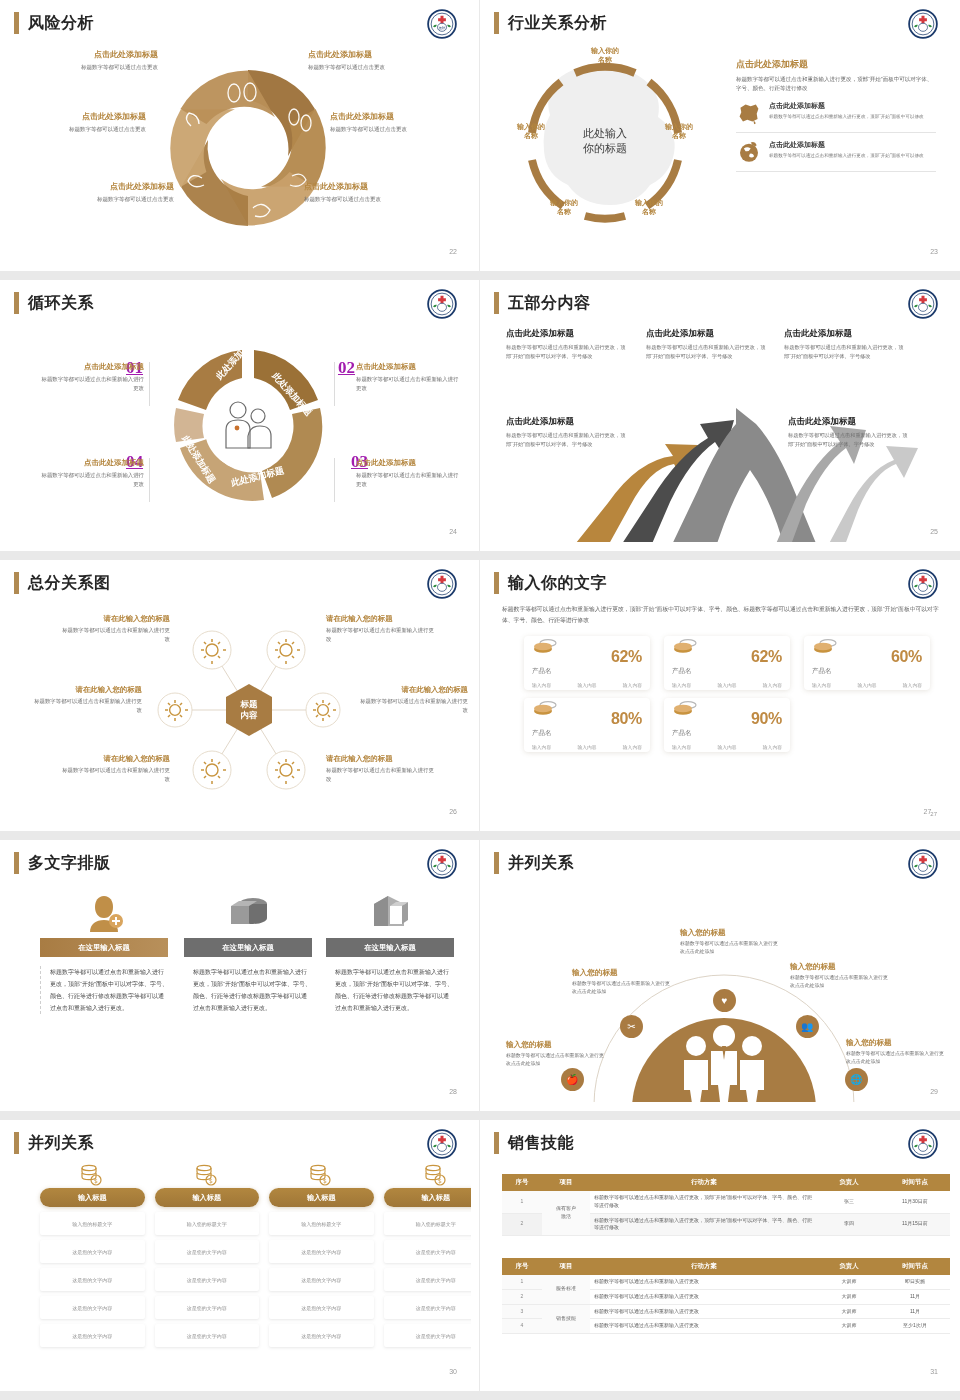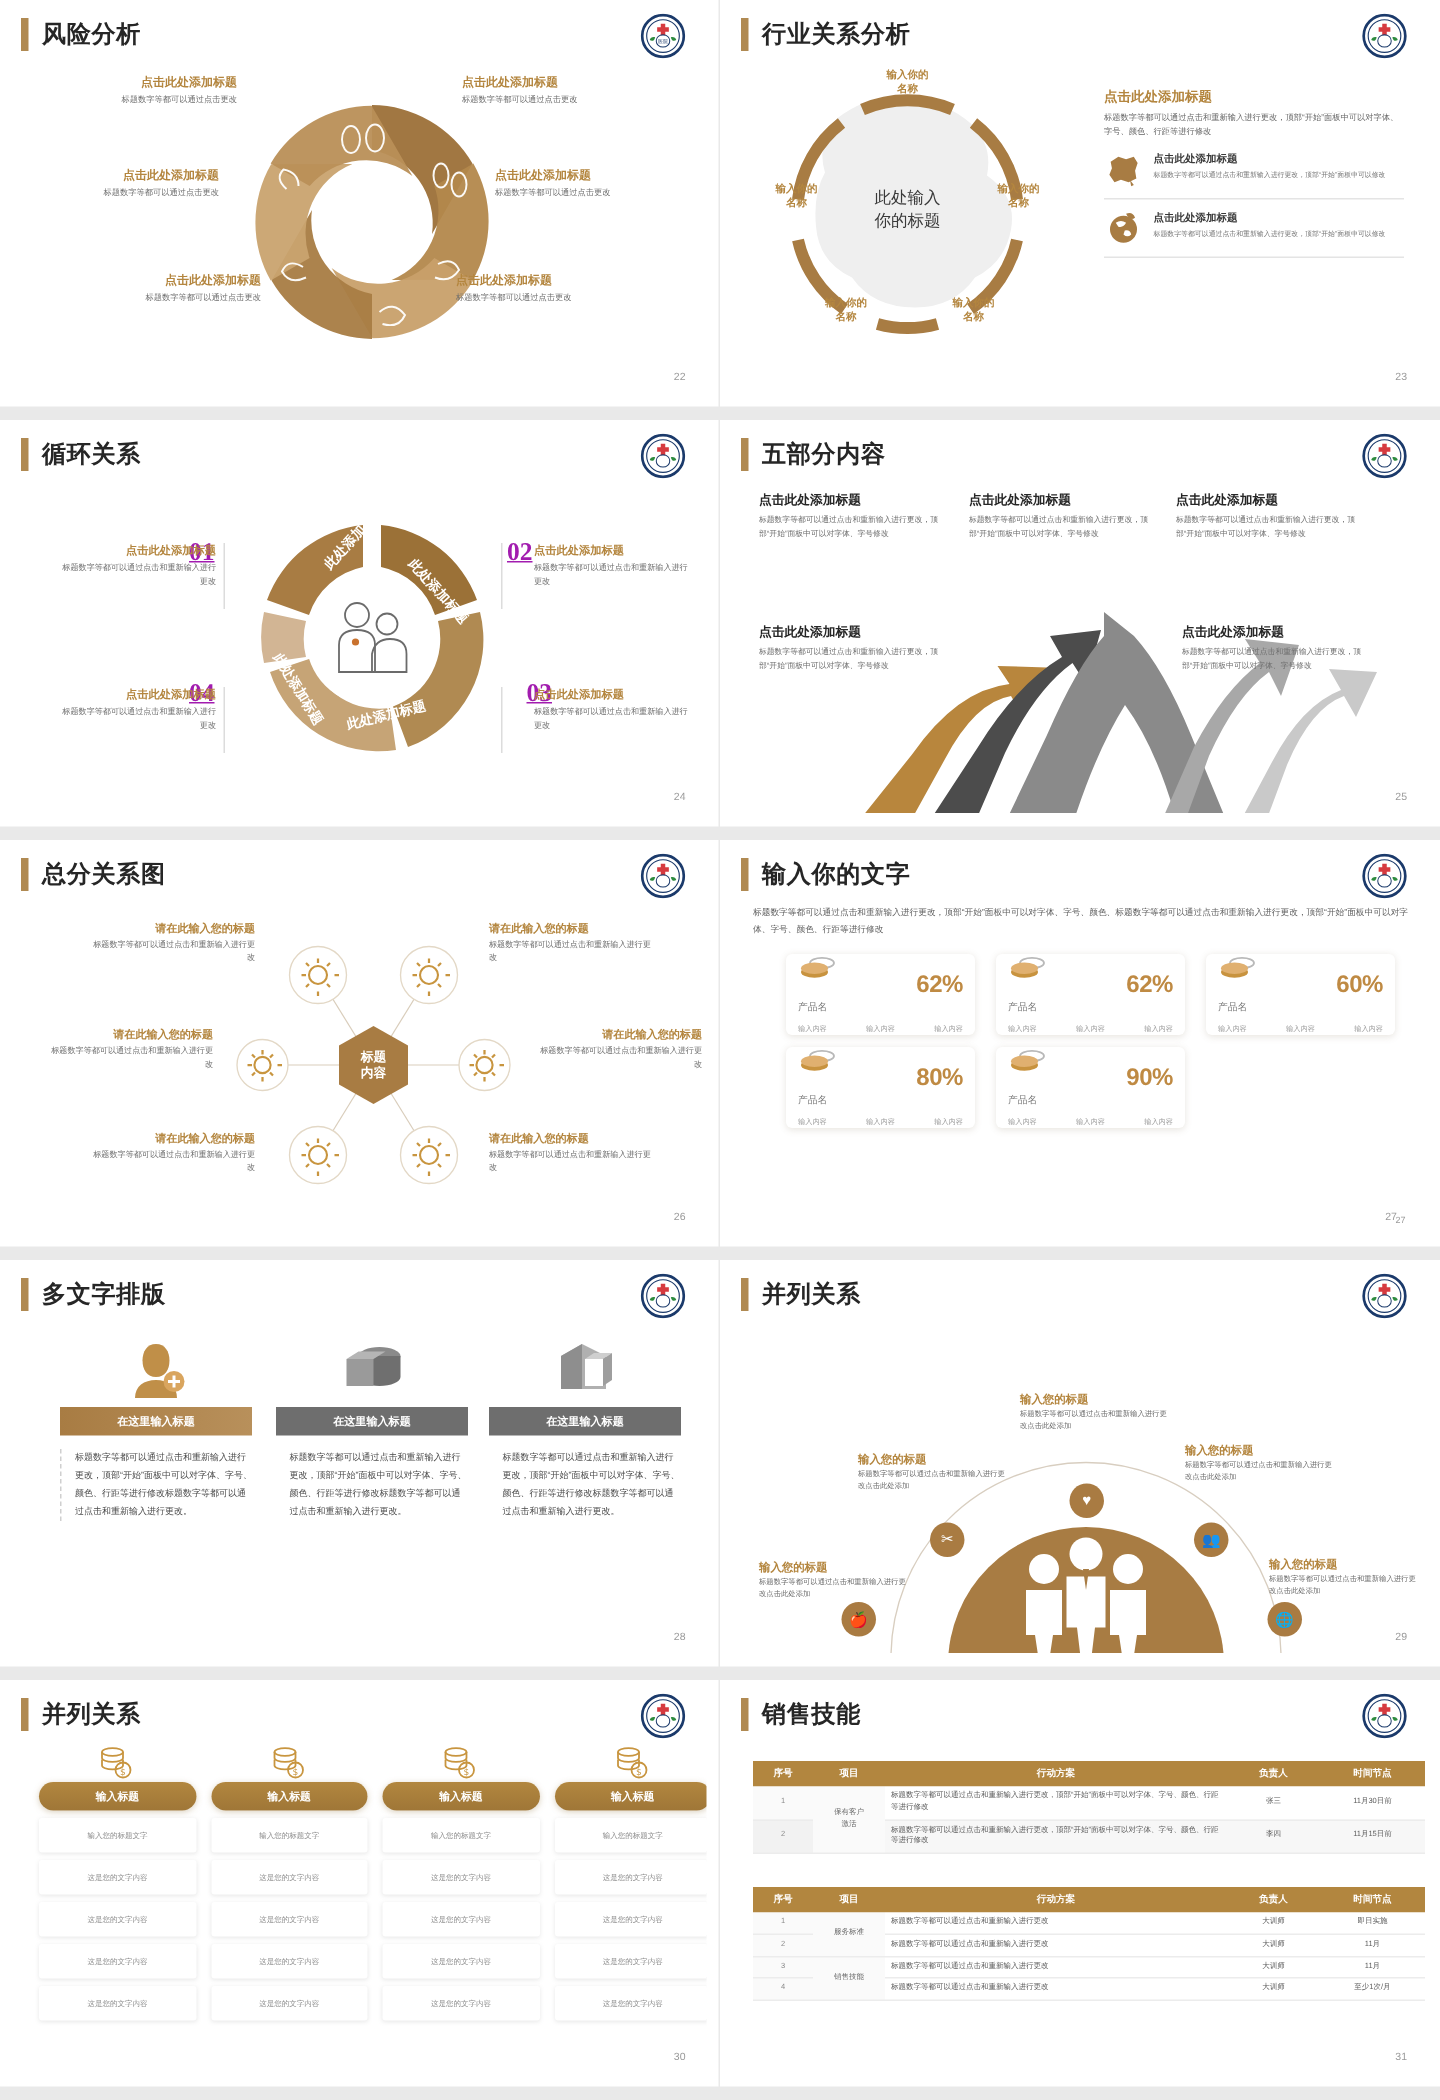"输入标题" .s30-wrap { left: 18px -> 32px }
